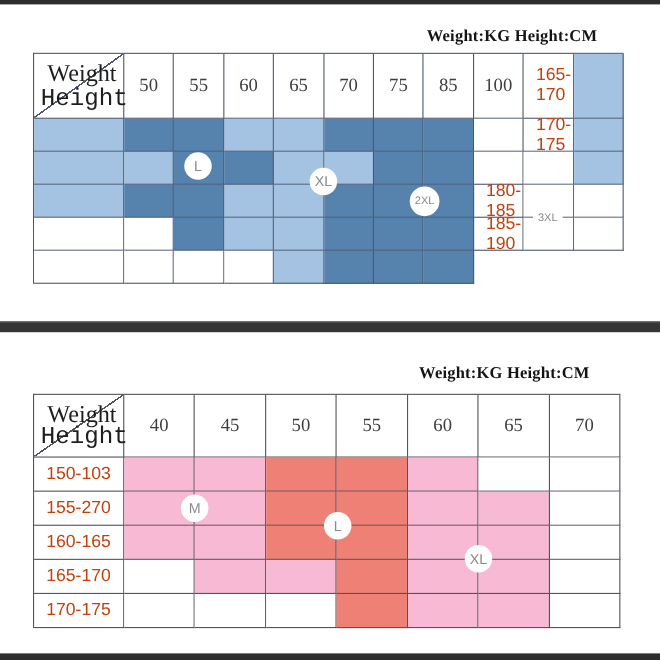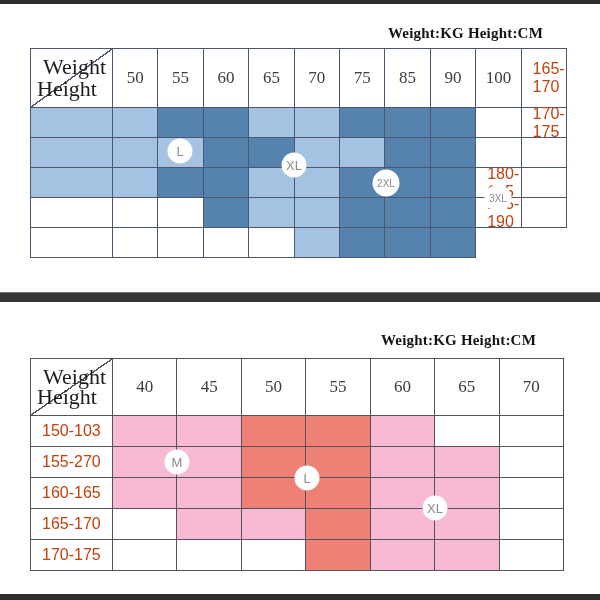"Height" .corner .h { font-family: none -> Liberation Mono, monospace }
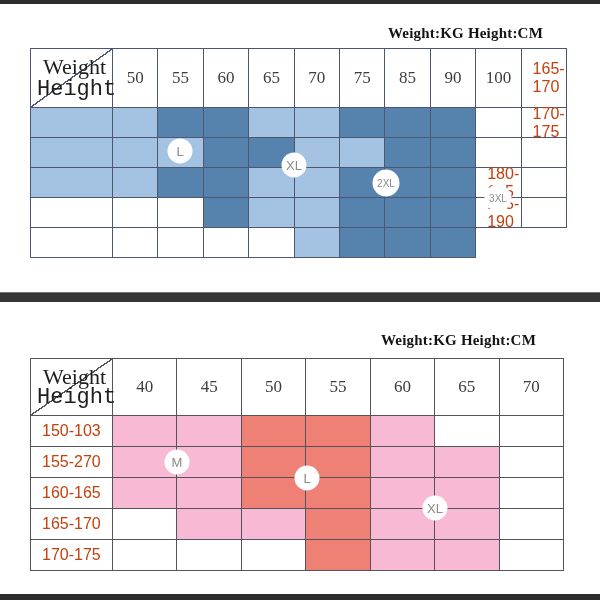"90" div.cell { html: <div>90</div> -> none }
